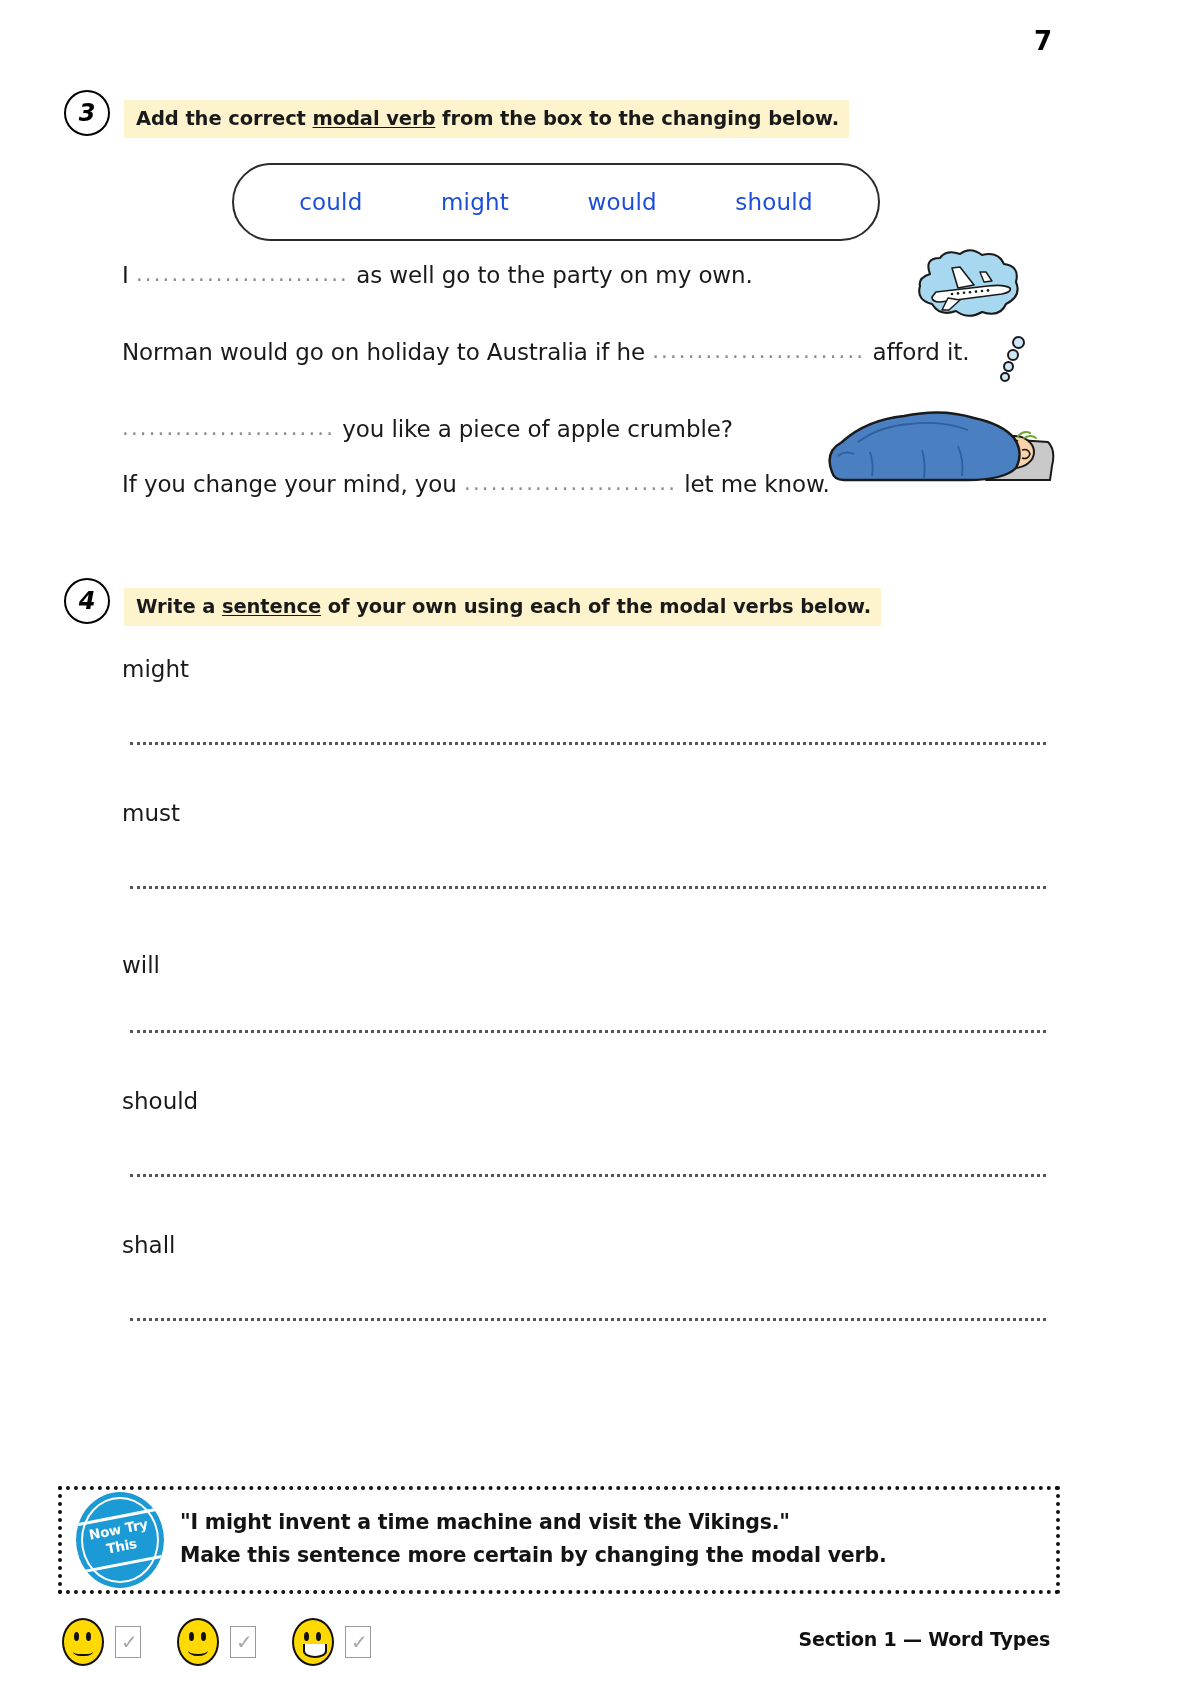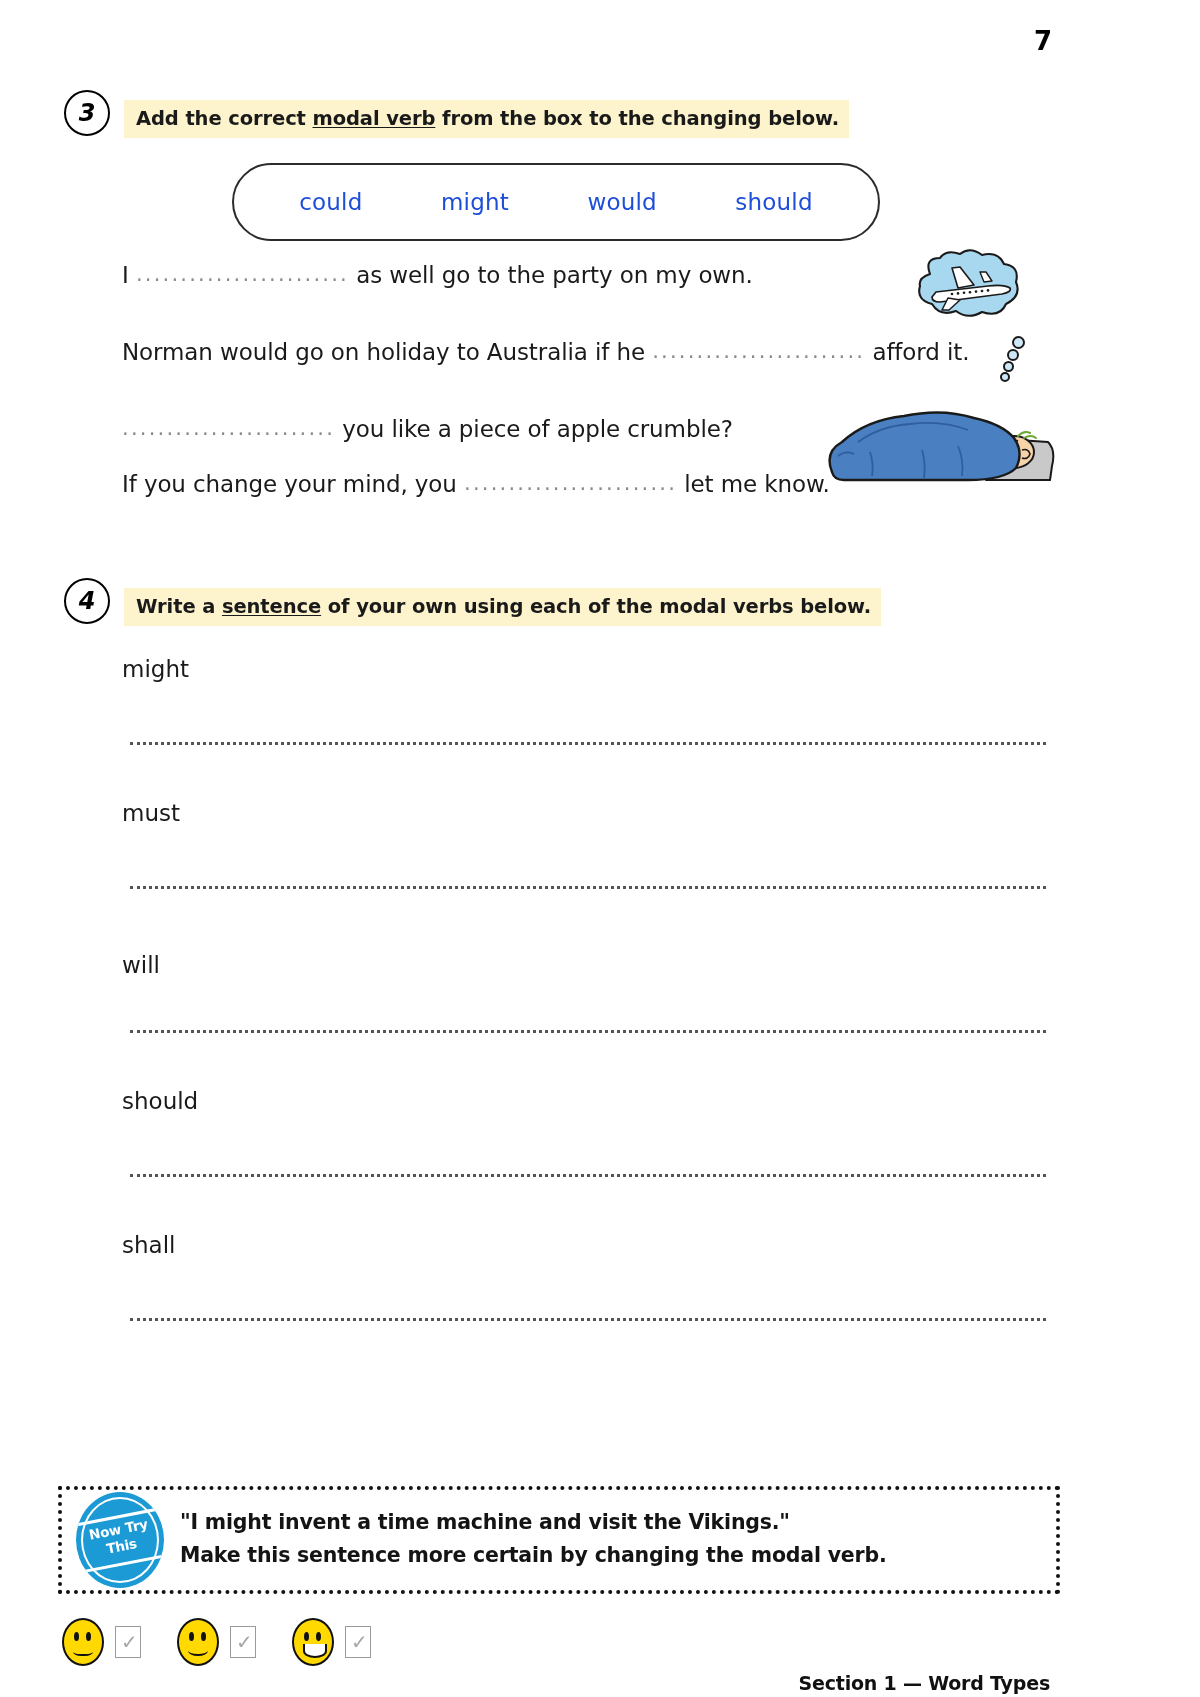"Section 1 — Word Types" .section-footer { top: 1672px -> 1628px }
